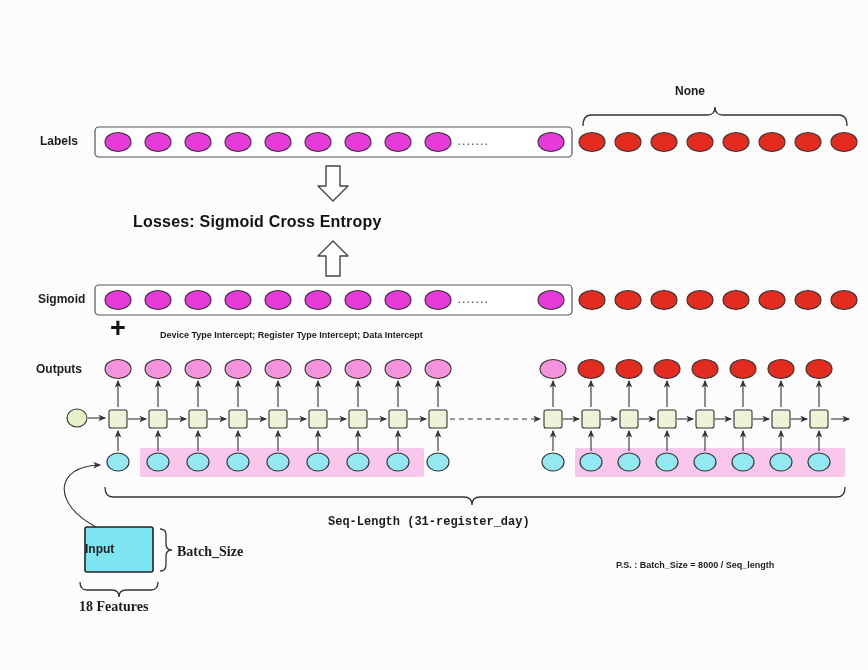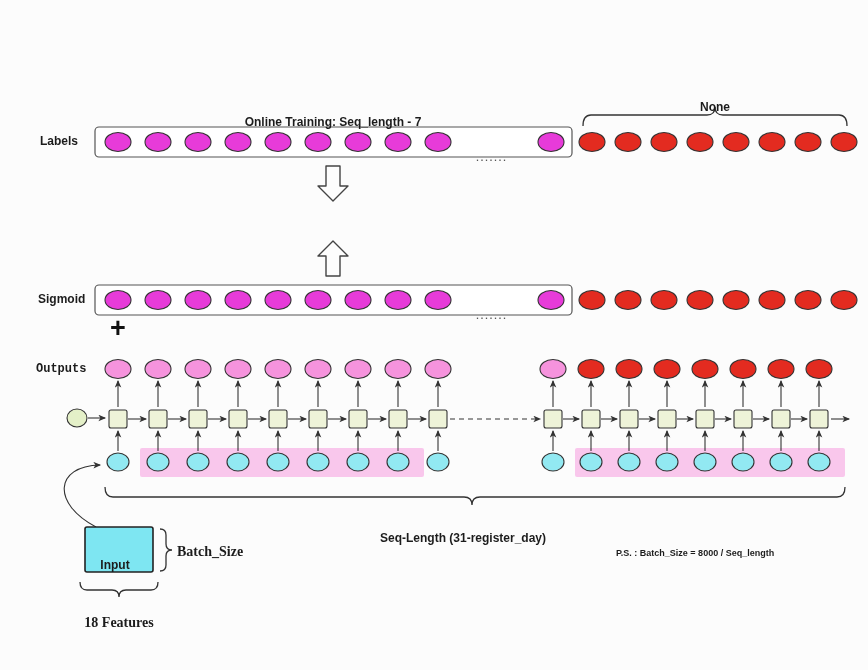"None" .center { margin-top: 16px -> none; text-align: center -> left }
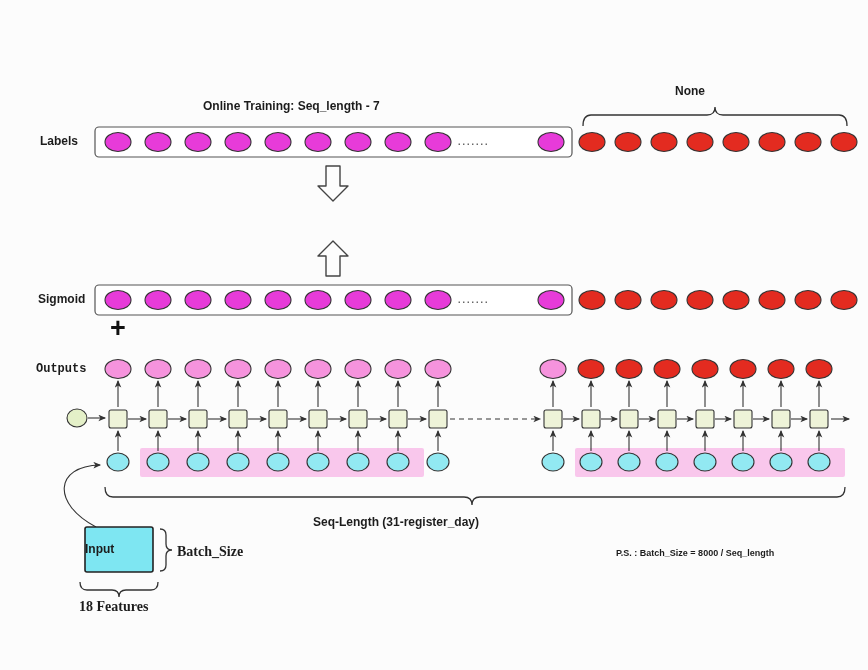"Online Training: Seq_length - 7" div.txt { html: <div>Online Training: Seq_length - 7</div> -> none }
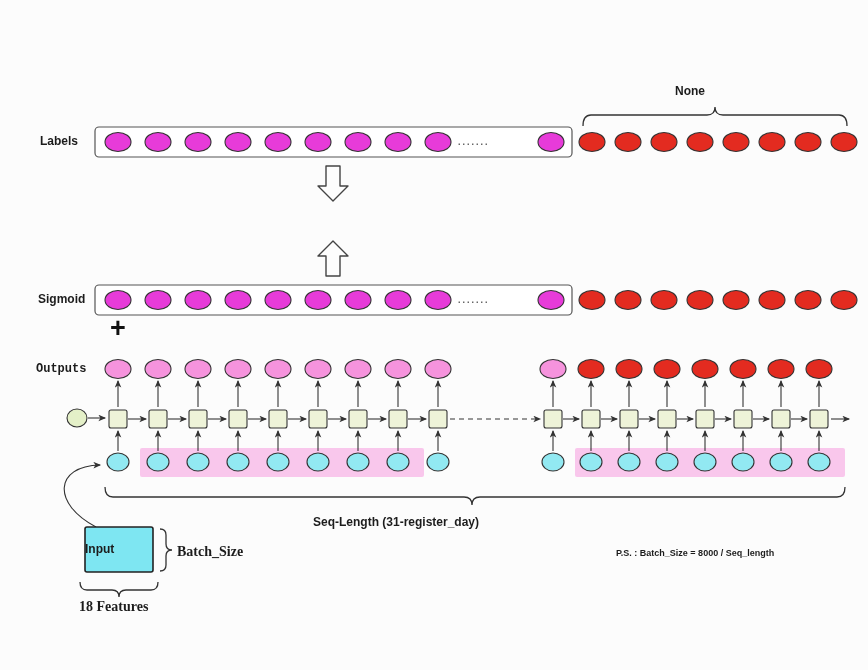"Losses: Sigmoid Cross Entropy" div.txt { html: none -> <div>Losses: Sigmoid Cross Entropy</div> }
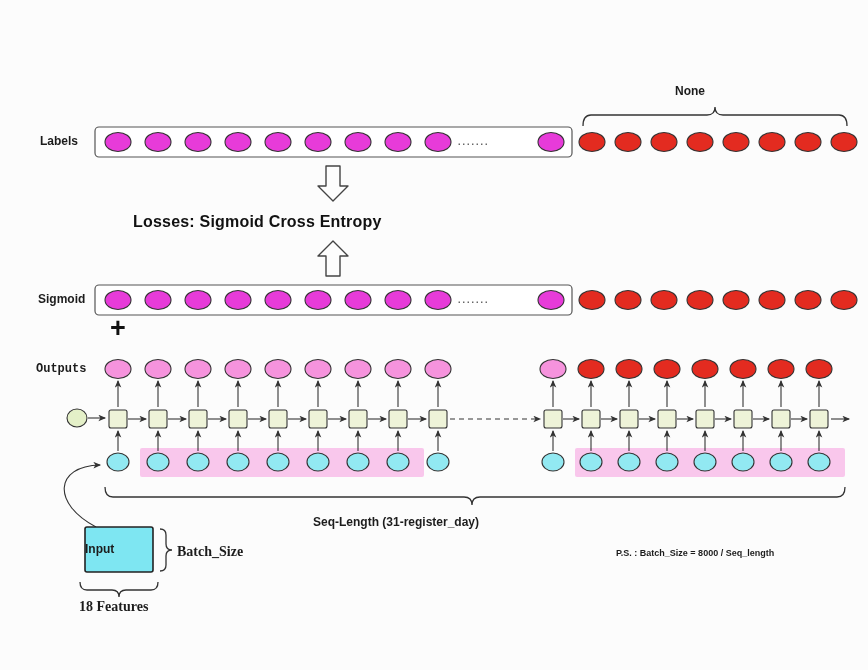"Device Type Intercept; Register Type" div.txt { html: none -> <div>Device Type Intercept; Register Type Intercept; Data Intercept</div> }
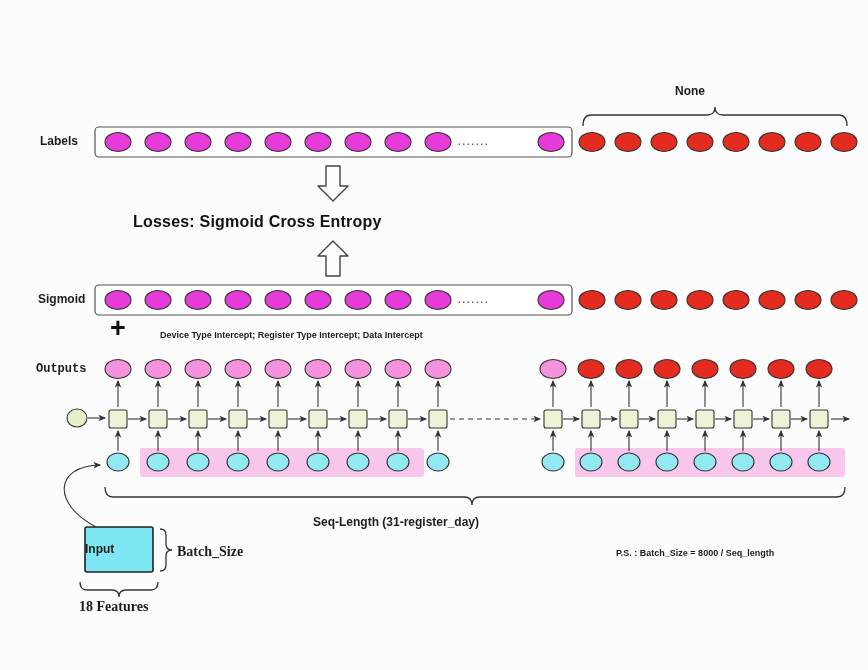"Outputs" div.txt { font-family: Liberation Mono, monospace -> none }
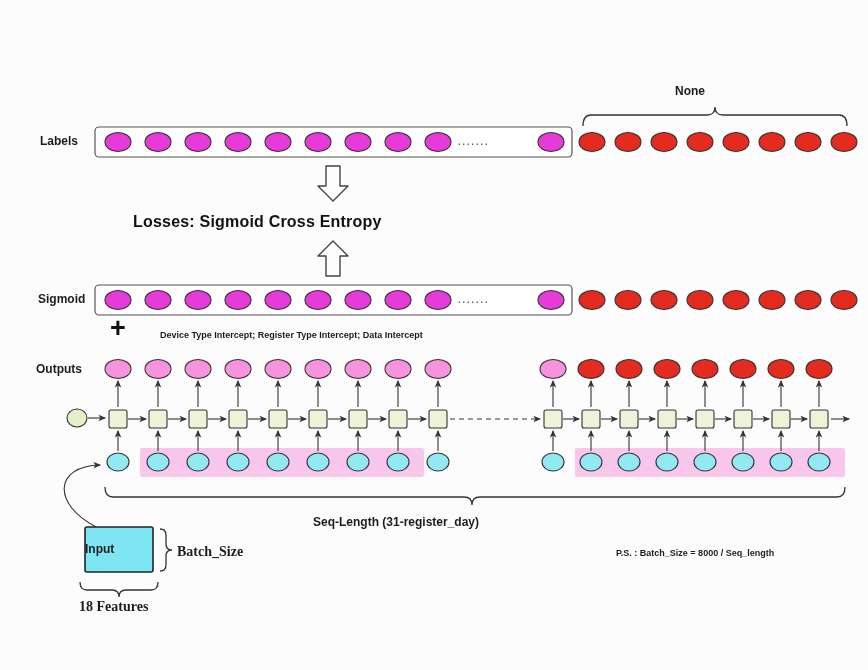"Seq-Length (31-register_day)" div.txt { font-family: none -> Liberation Mono, monospace; left: 313px -> 328px }
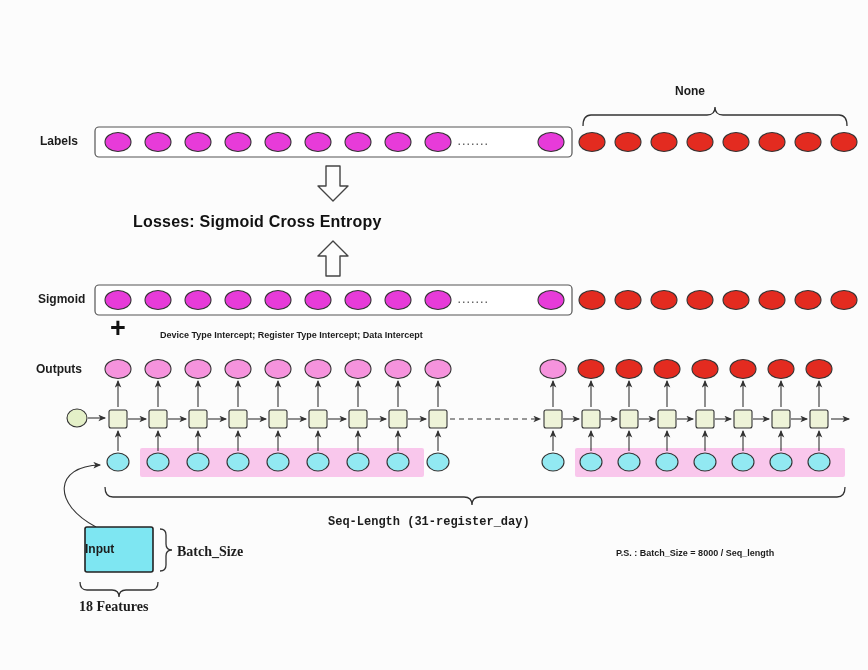"P.S. : Batch_Size = 8000" div.txt { top: 548px -> 560px }
